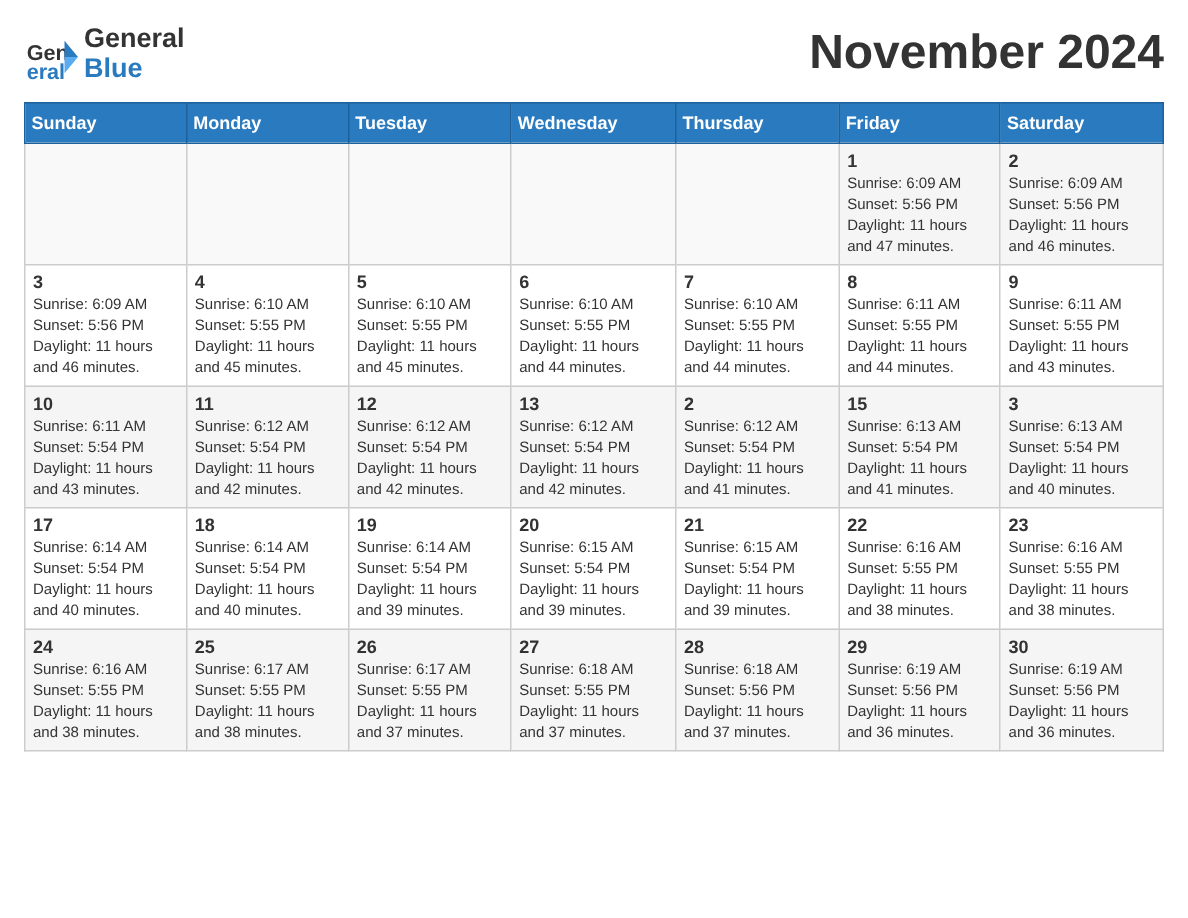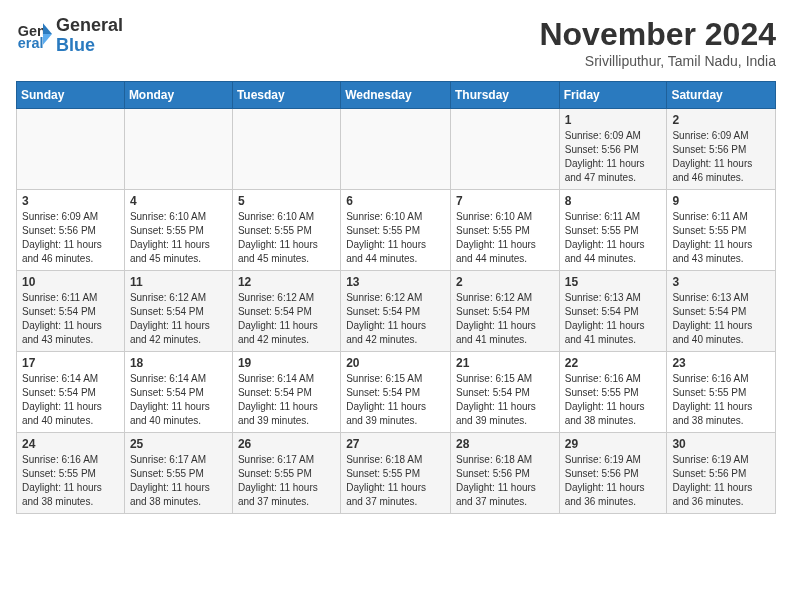"Gen" .logo { align-items: flex-start -> flex-end }
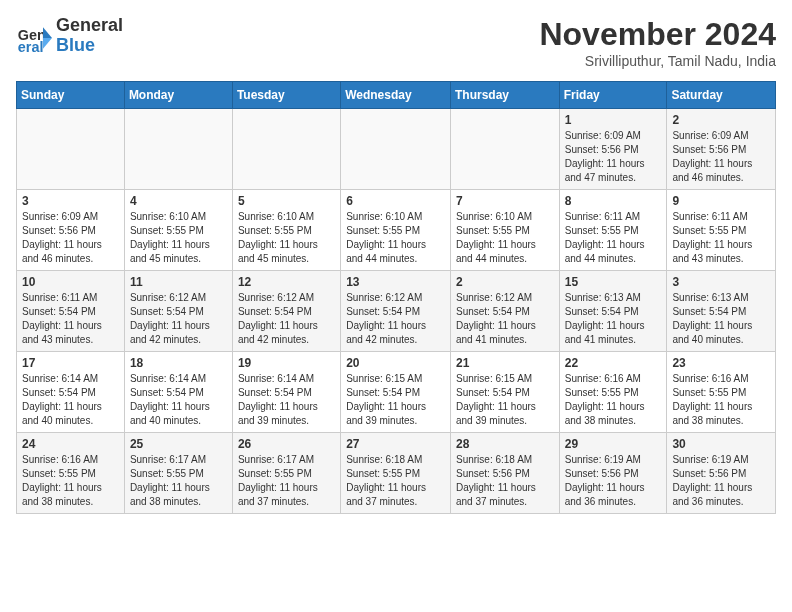"Srivilliputhur, Tamil Nadu, India" div.location { html: <div>Srivilliputhur, Tamil Nadu, India</div> -> none }
